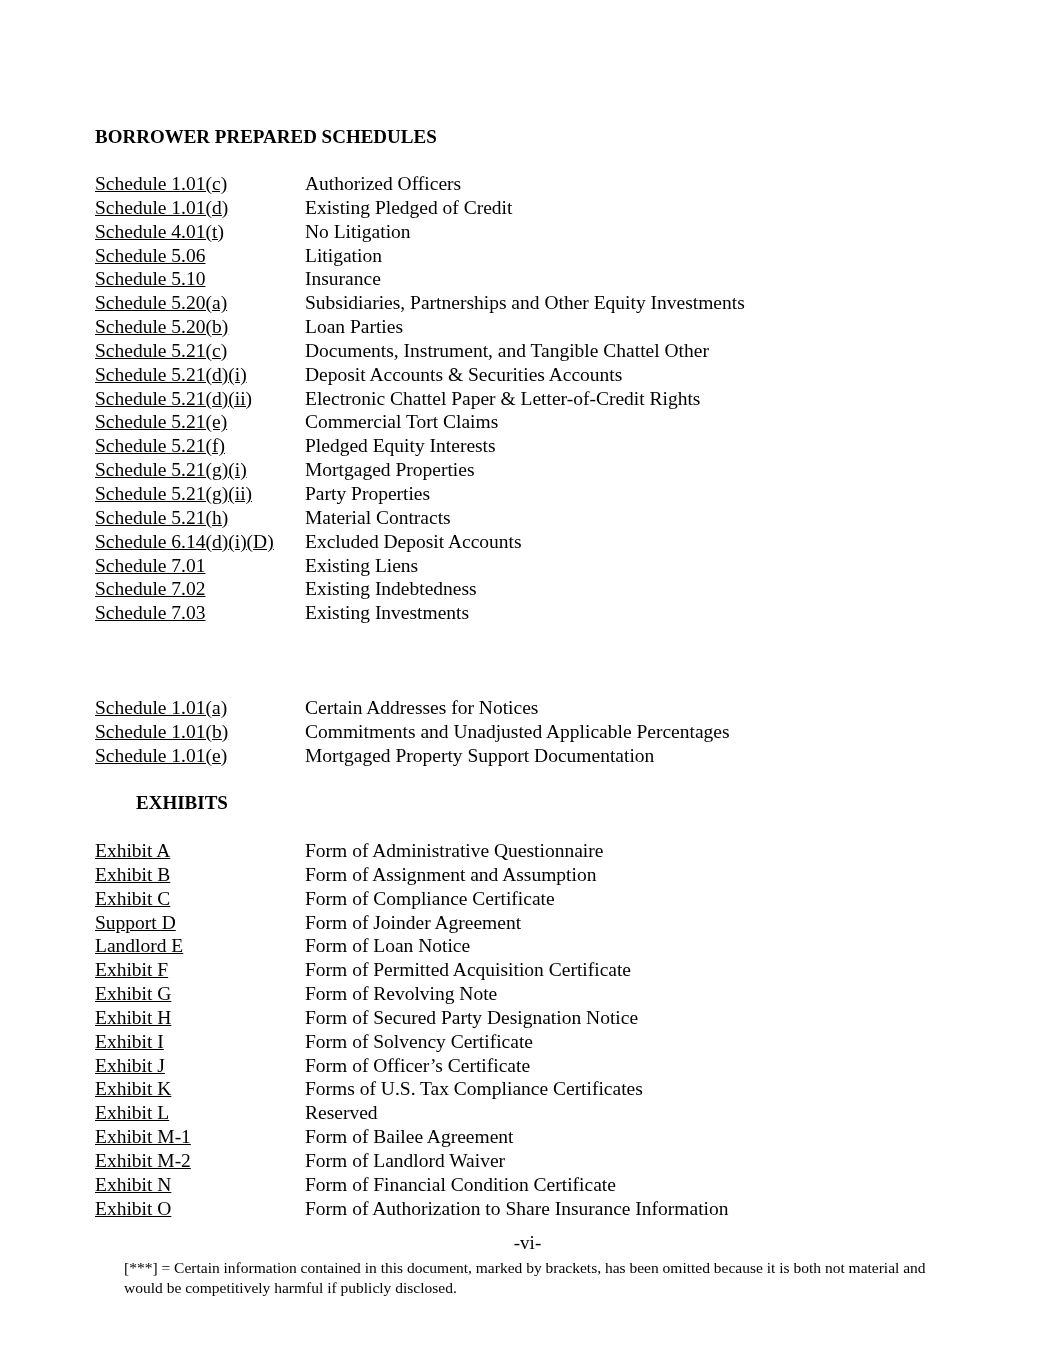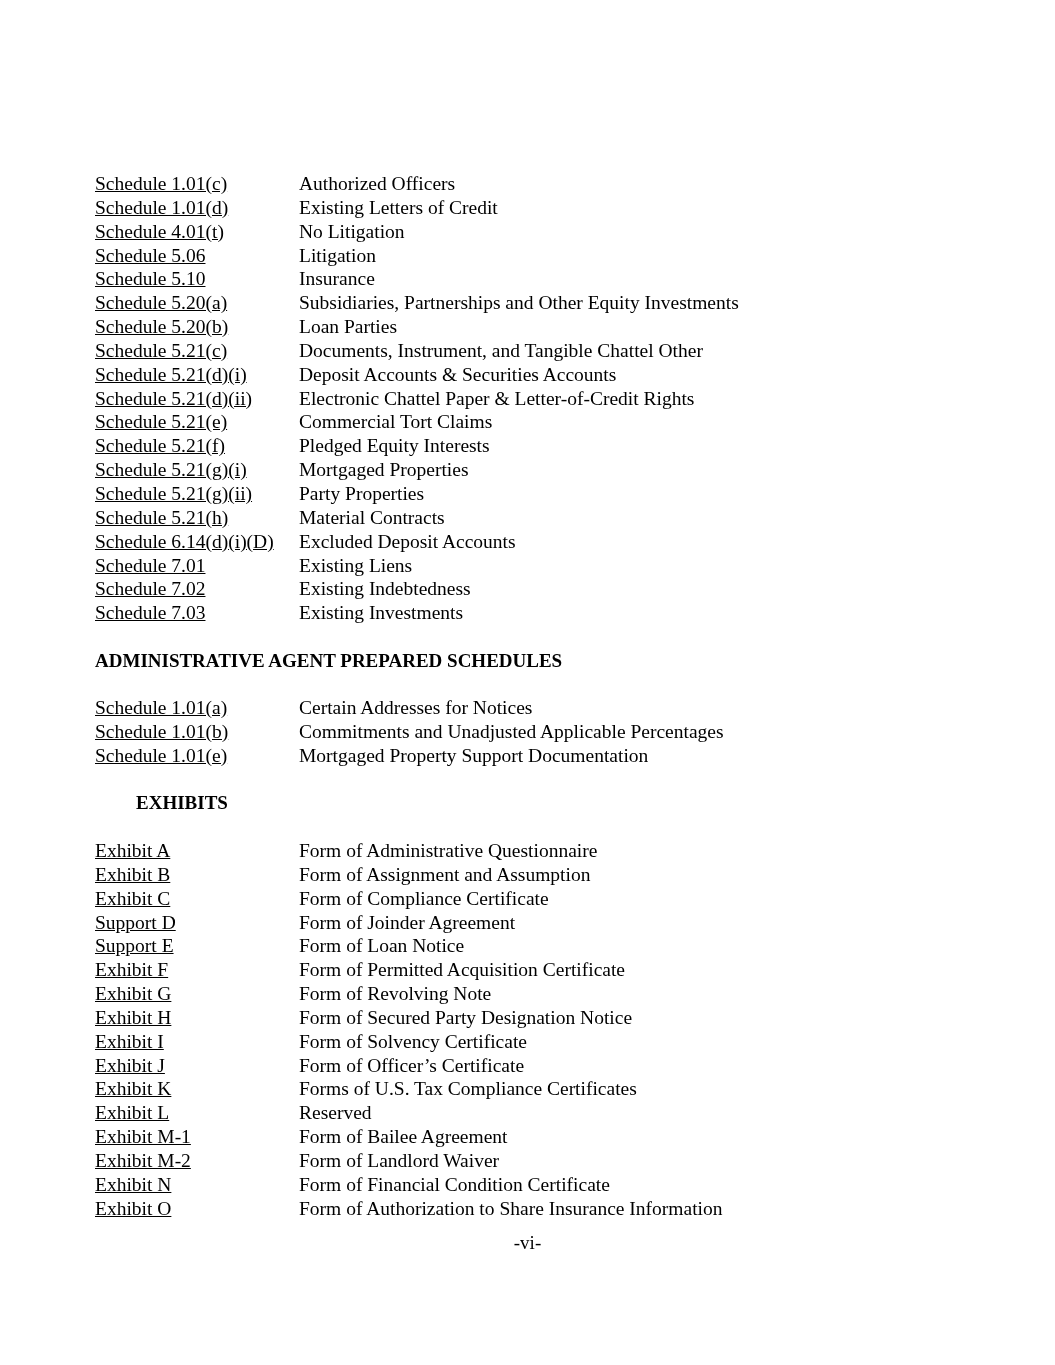"BORROWER PREPARED SCHEDULES" div.heading { html: none -> <div>BORROWER PREPARED SCHEDULES</div> }
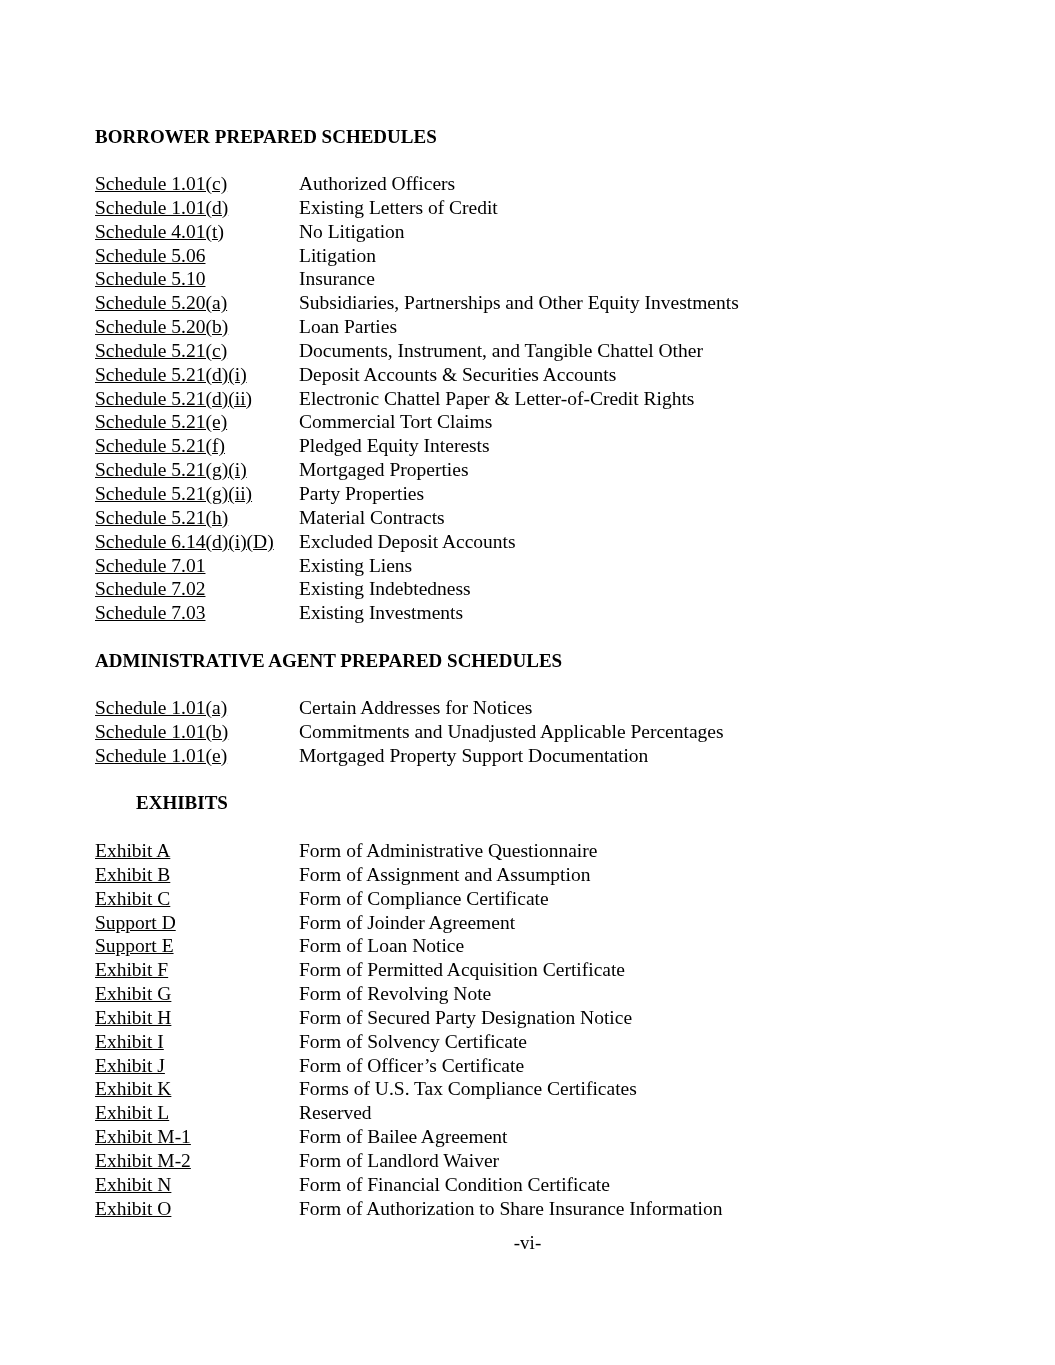"Authorized Officers" .row .title { left: 204px -> 210px }
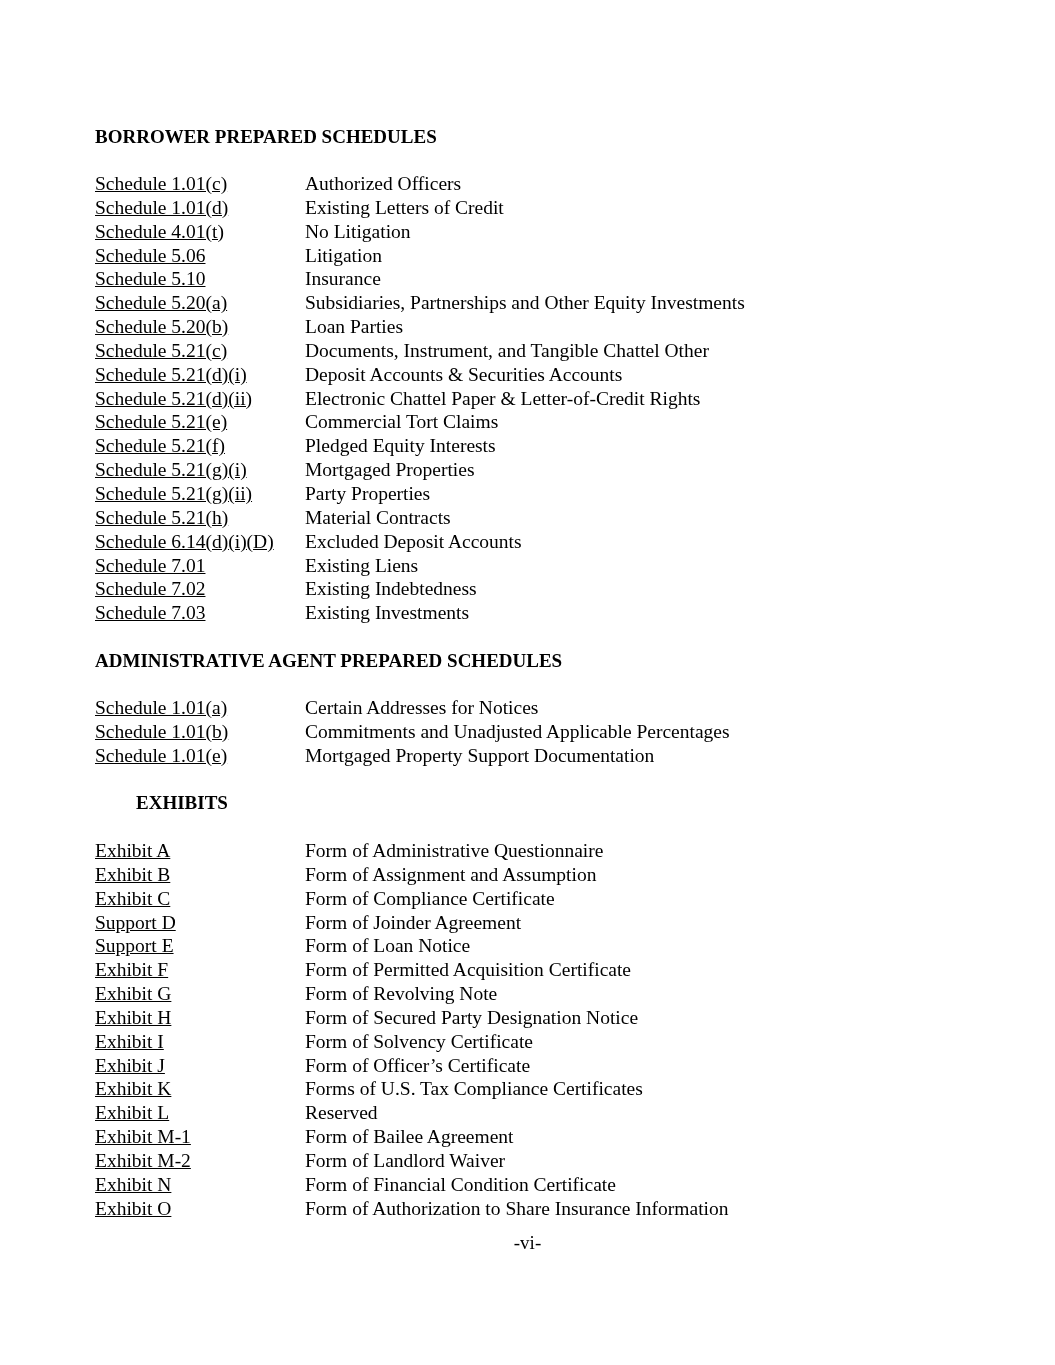"Existing Letters of Credit" span.title { text: Letters -> Pledged }
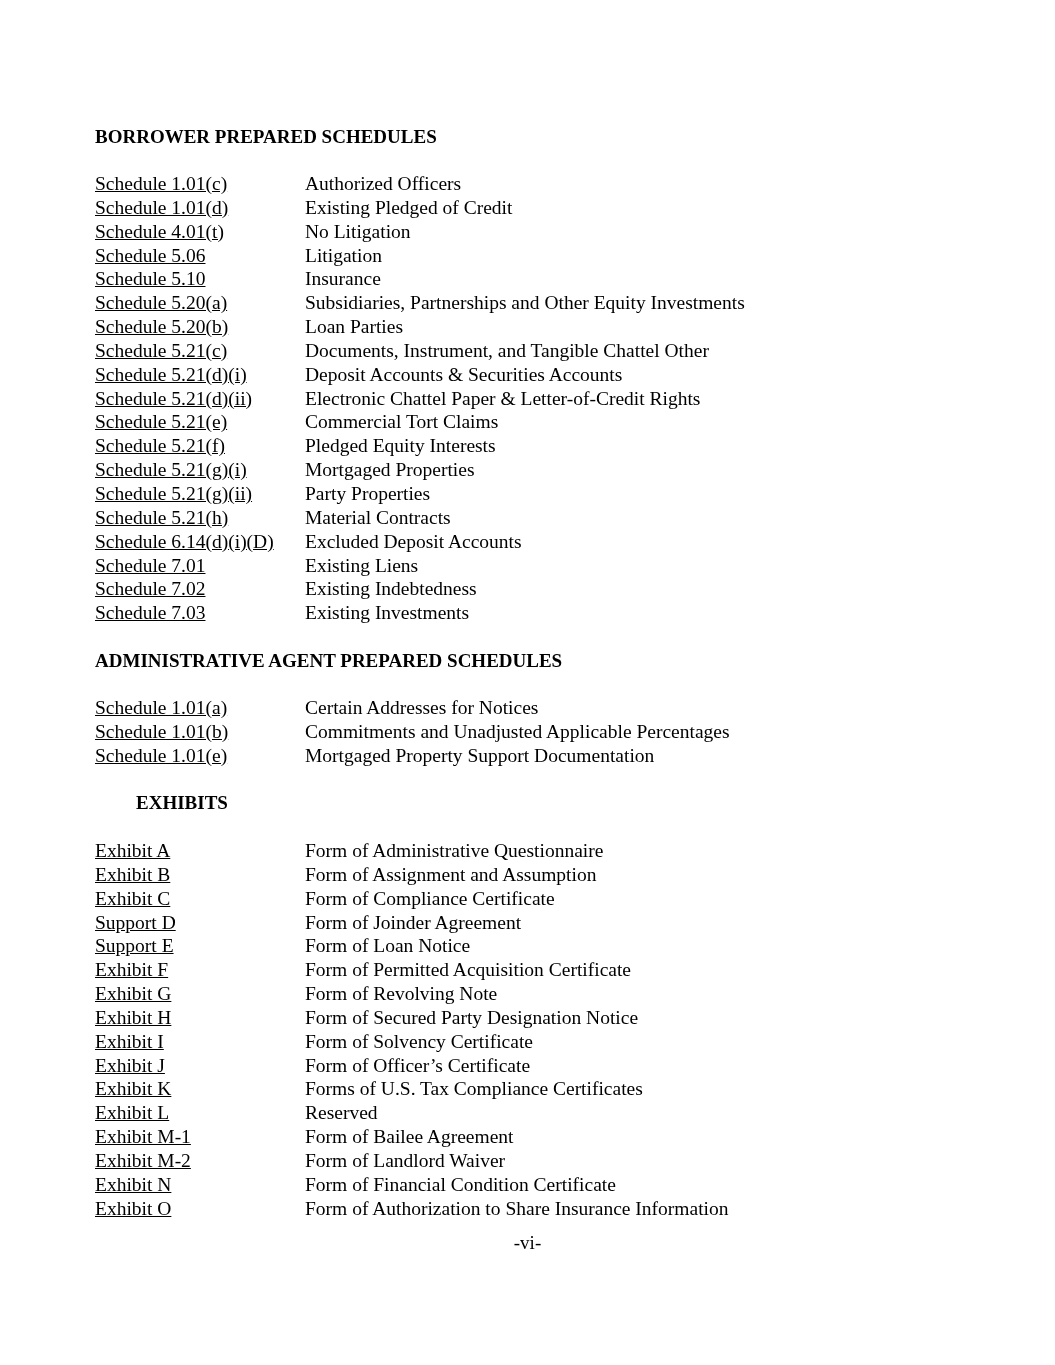"ADMINISTRATIVE AGENT PREPARED SCHEDULES" div.heading { html: <div>ADMINISTRATIVE AGENT PREPARED SCHEDULES</div> -> none }
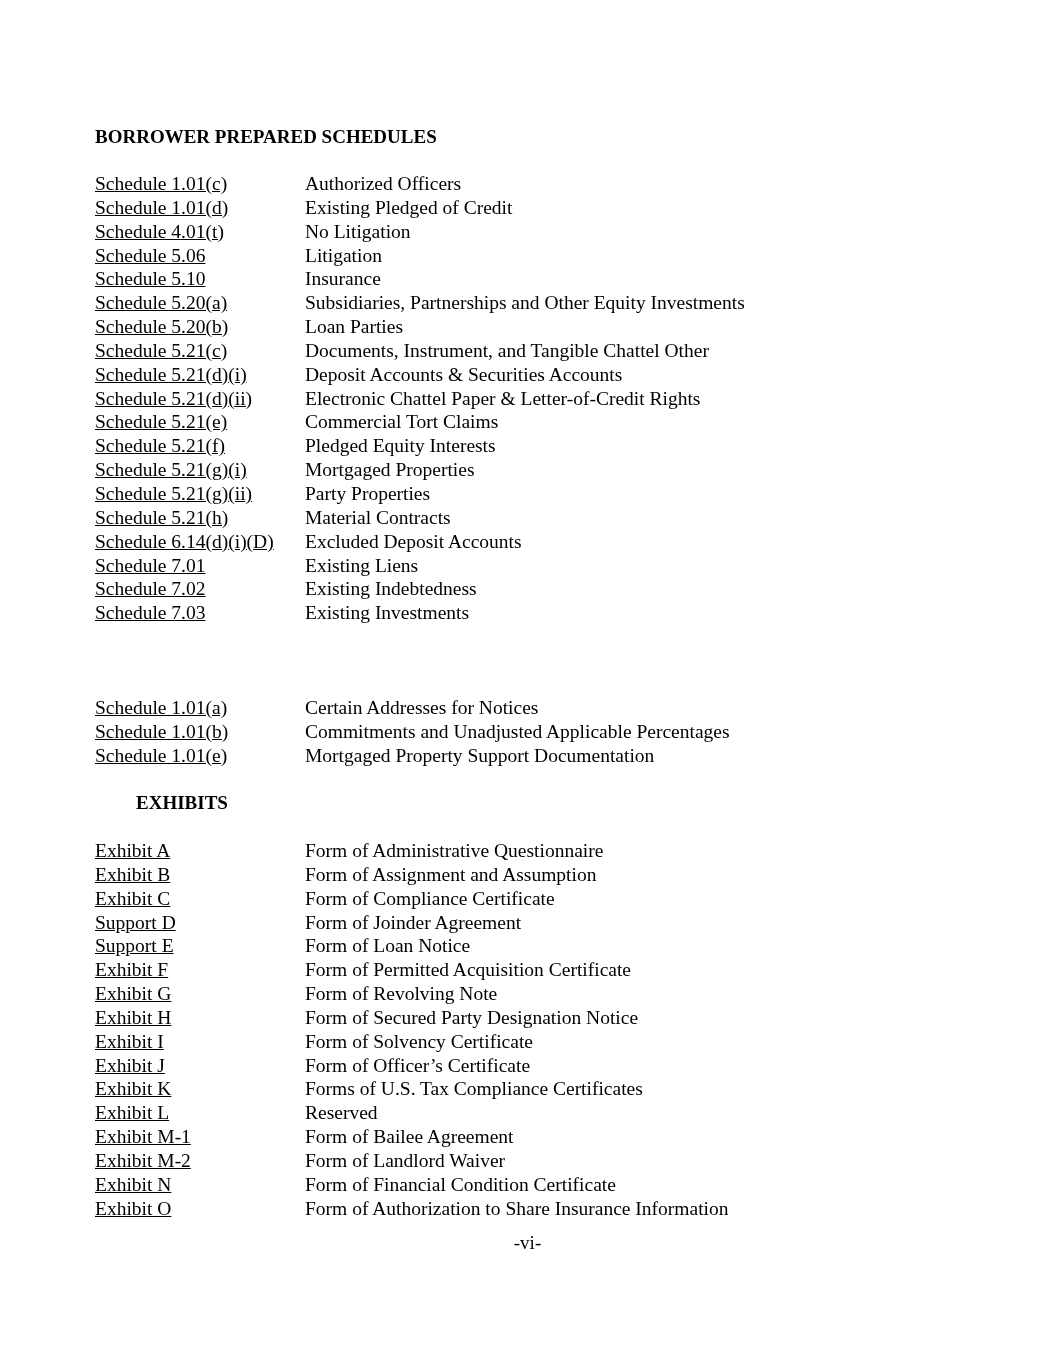"Support E" span.ref { text: Support -> Landlord }
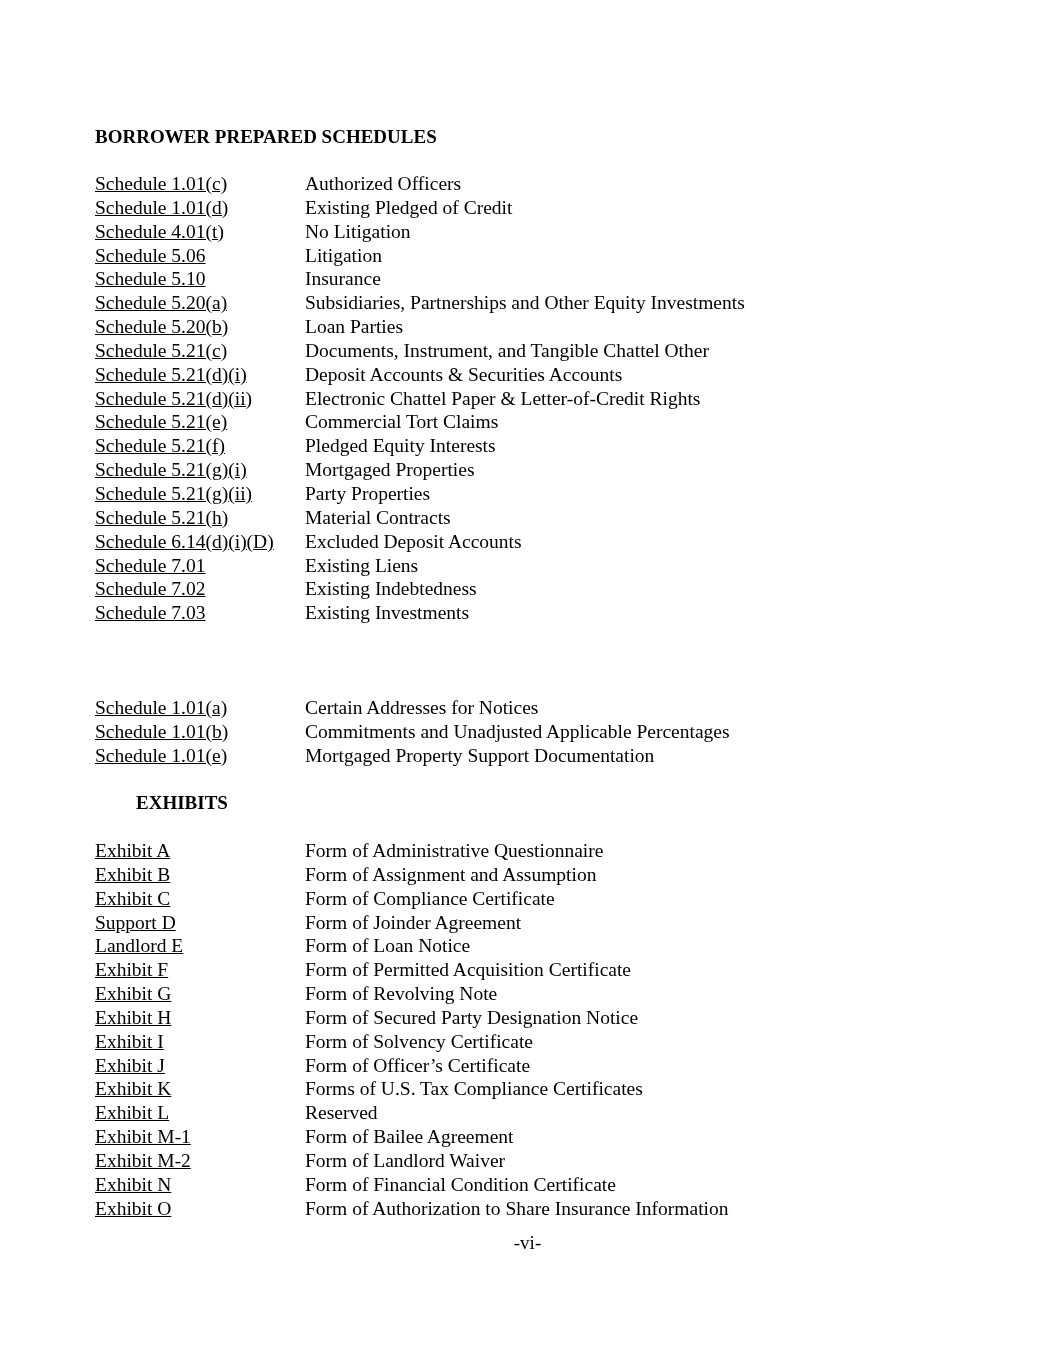"[***] = Certain information contained" div.footnote { html: none -> <div>[***] = Certain information contained in this document, marked by brackets, has been omitted because it is both not material and would be competitively harmful if publicly disclosed.</div> }
